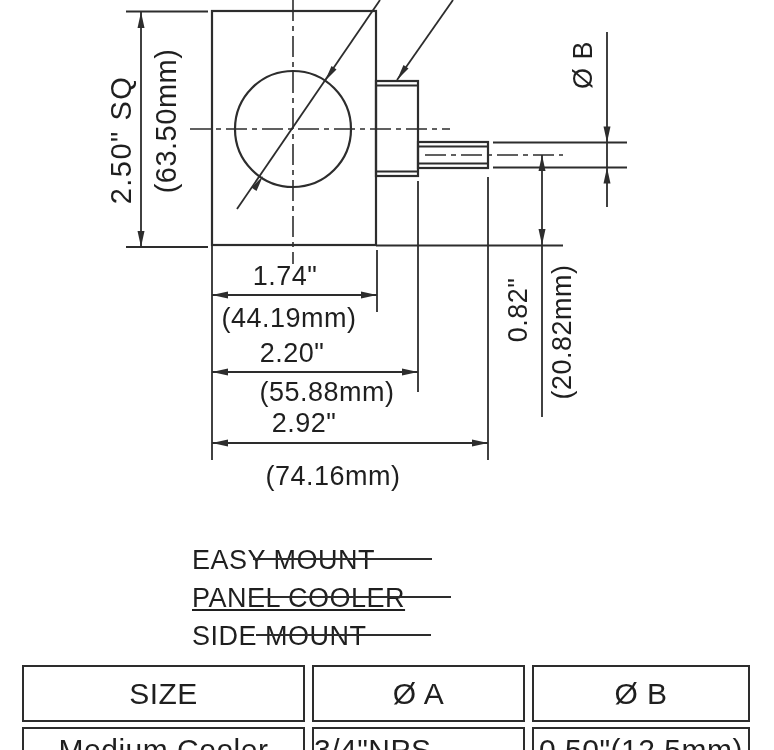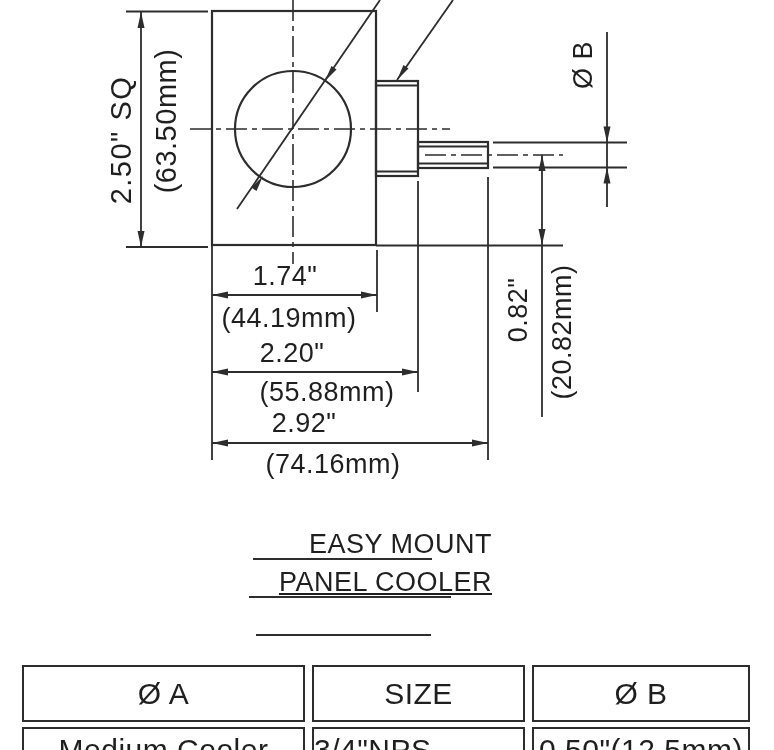"(74.16mm)" div.lbl { top: 464px -> 476px }
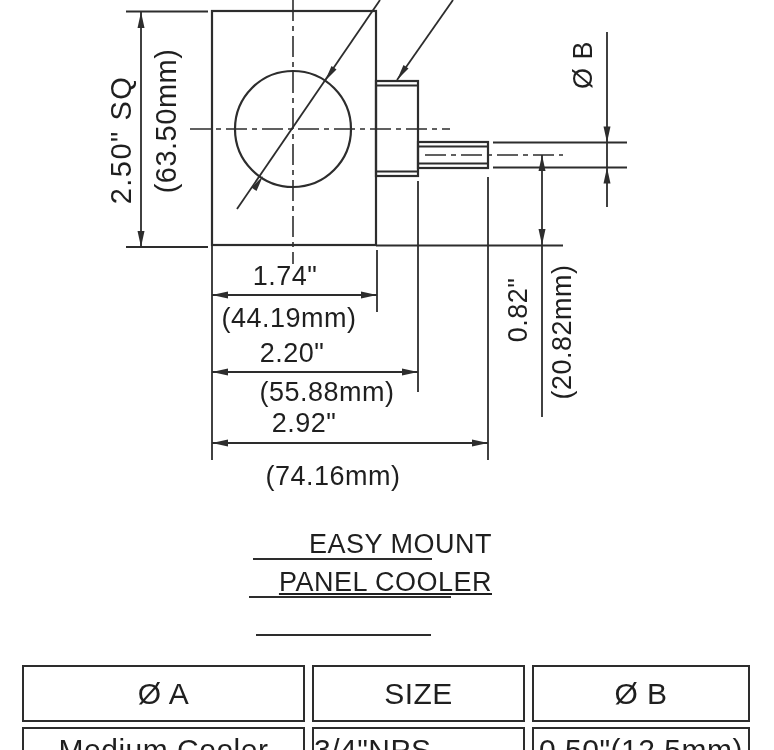"EASY MOUNT" .title-line { margin-top: none -> 16px; text-align: right -> left }
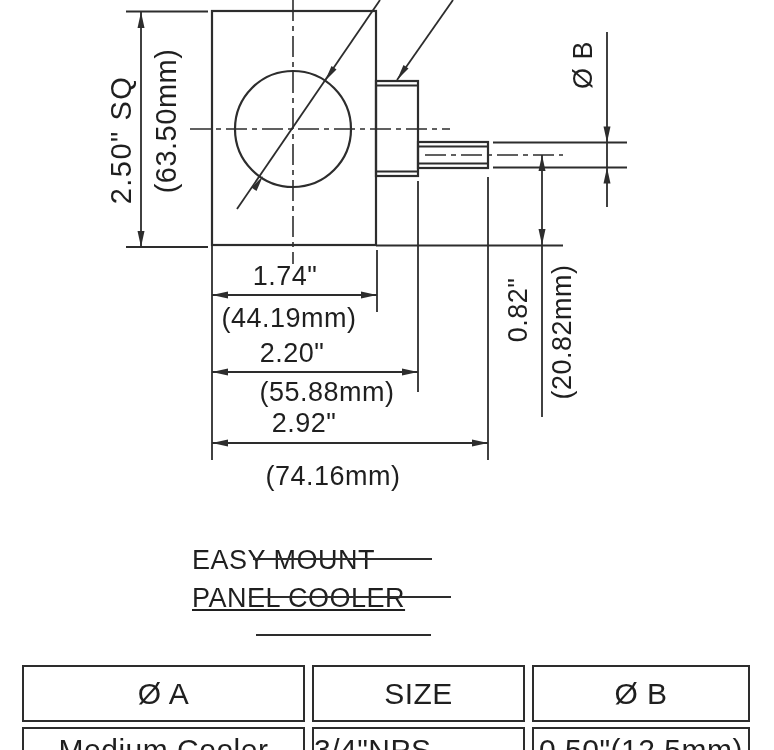"SIDE MOUNT" div.title-line { html: none -> <div>SIDE MOUNT</div> }
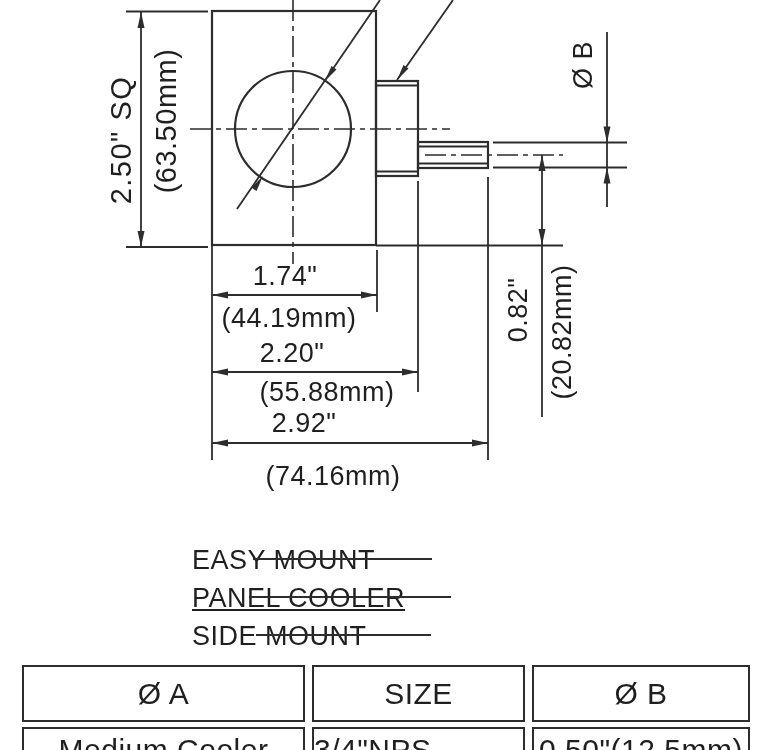"Ø A" div.cell { order: before "SIZE" -> after "SIZE" }
